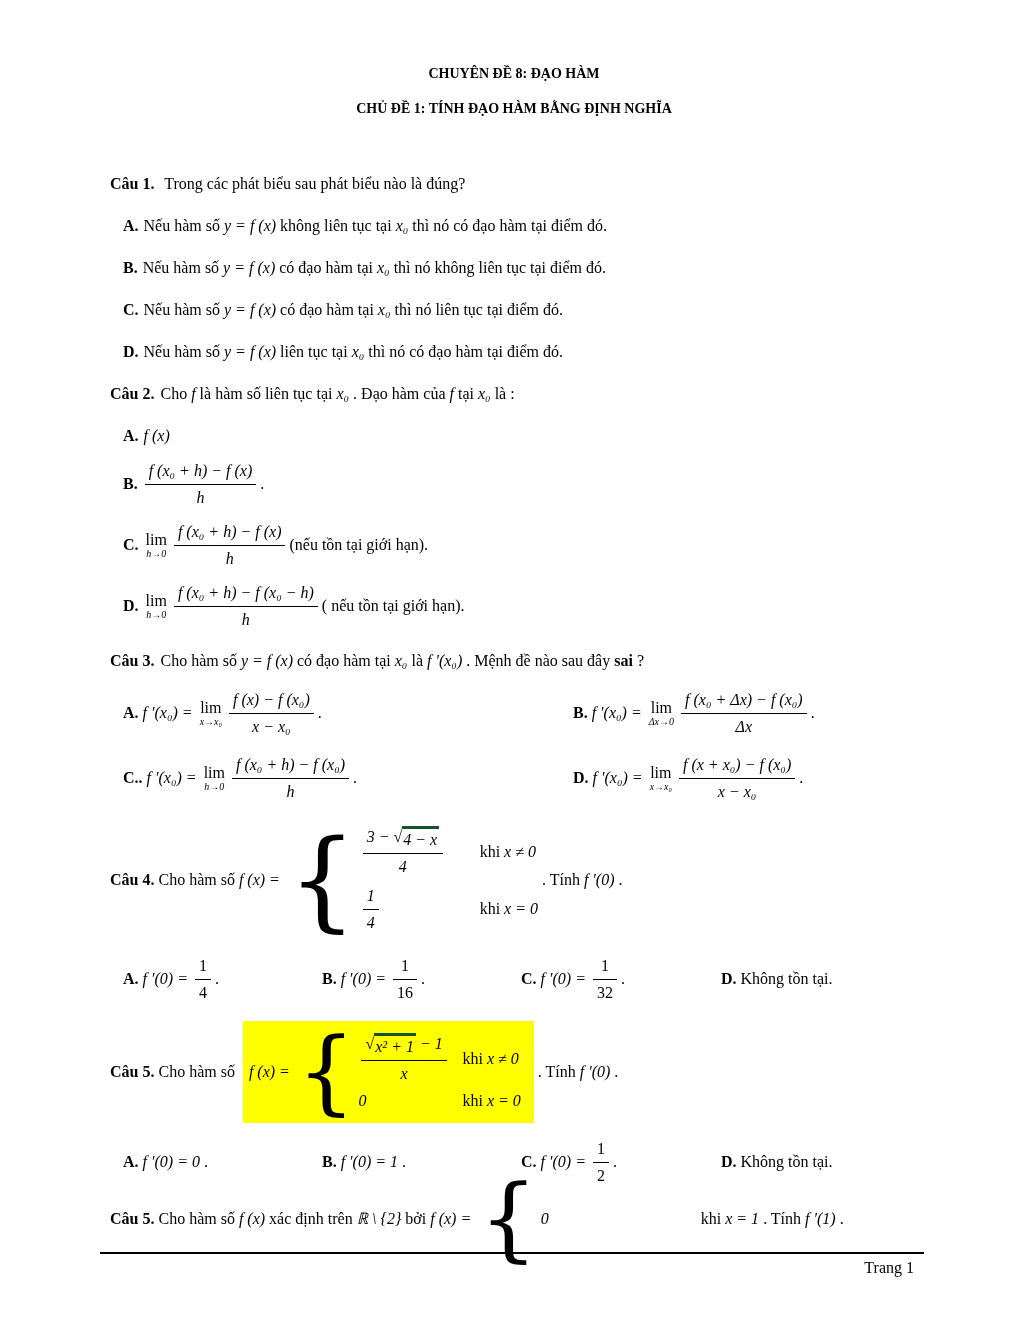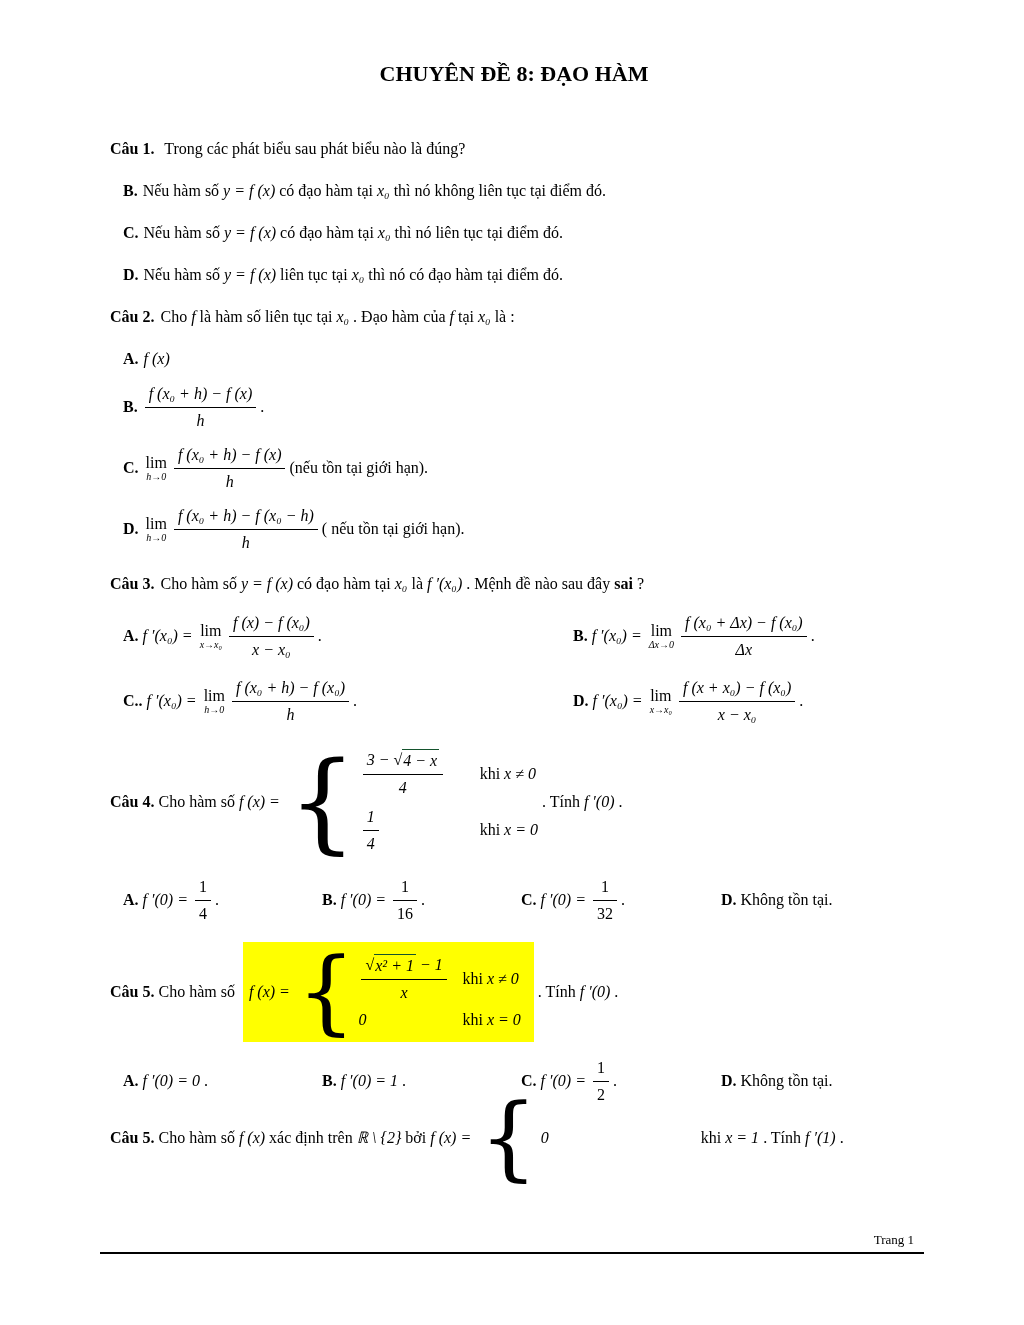"CHUYÊN ĐỀ 8: ĐẠO HÀM" .title { font-size: 22px -> 14px }
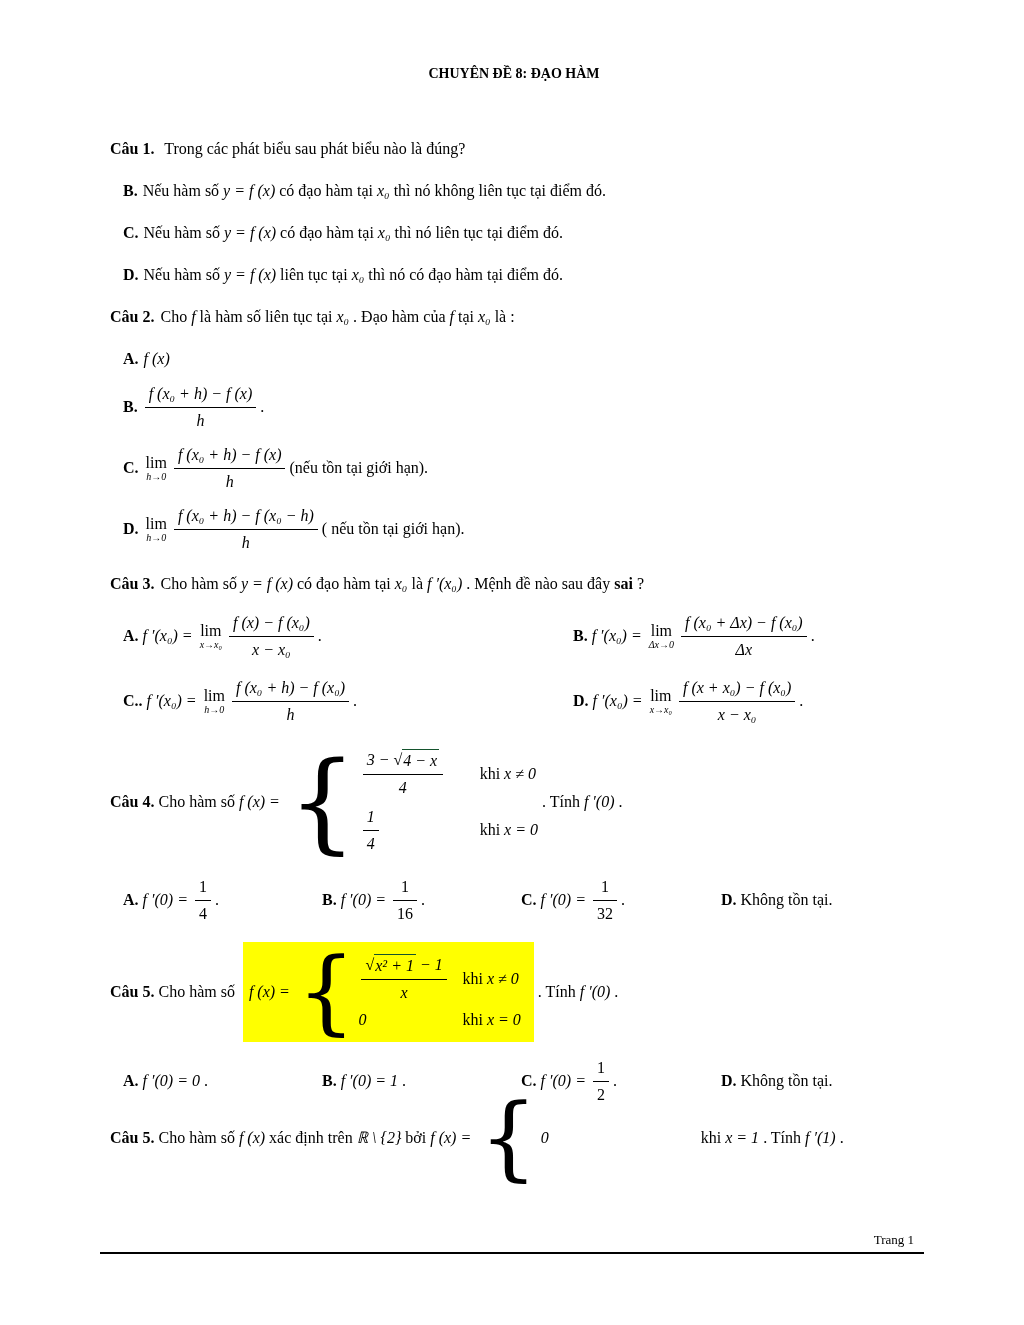"CHỦ ĐỀ 1: TÍNH ĐẠO" div.title { html: none -> <div>CHỦ ĐỀ 1: TÍNH ĐẠO HÀM BẰNG ĐỊNH NGHĨA</div> }
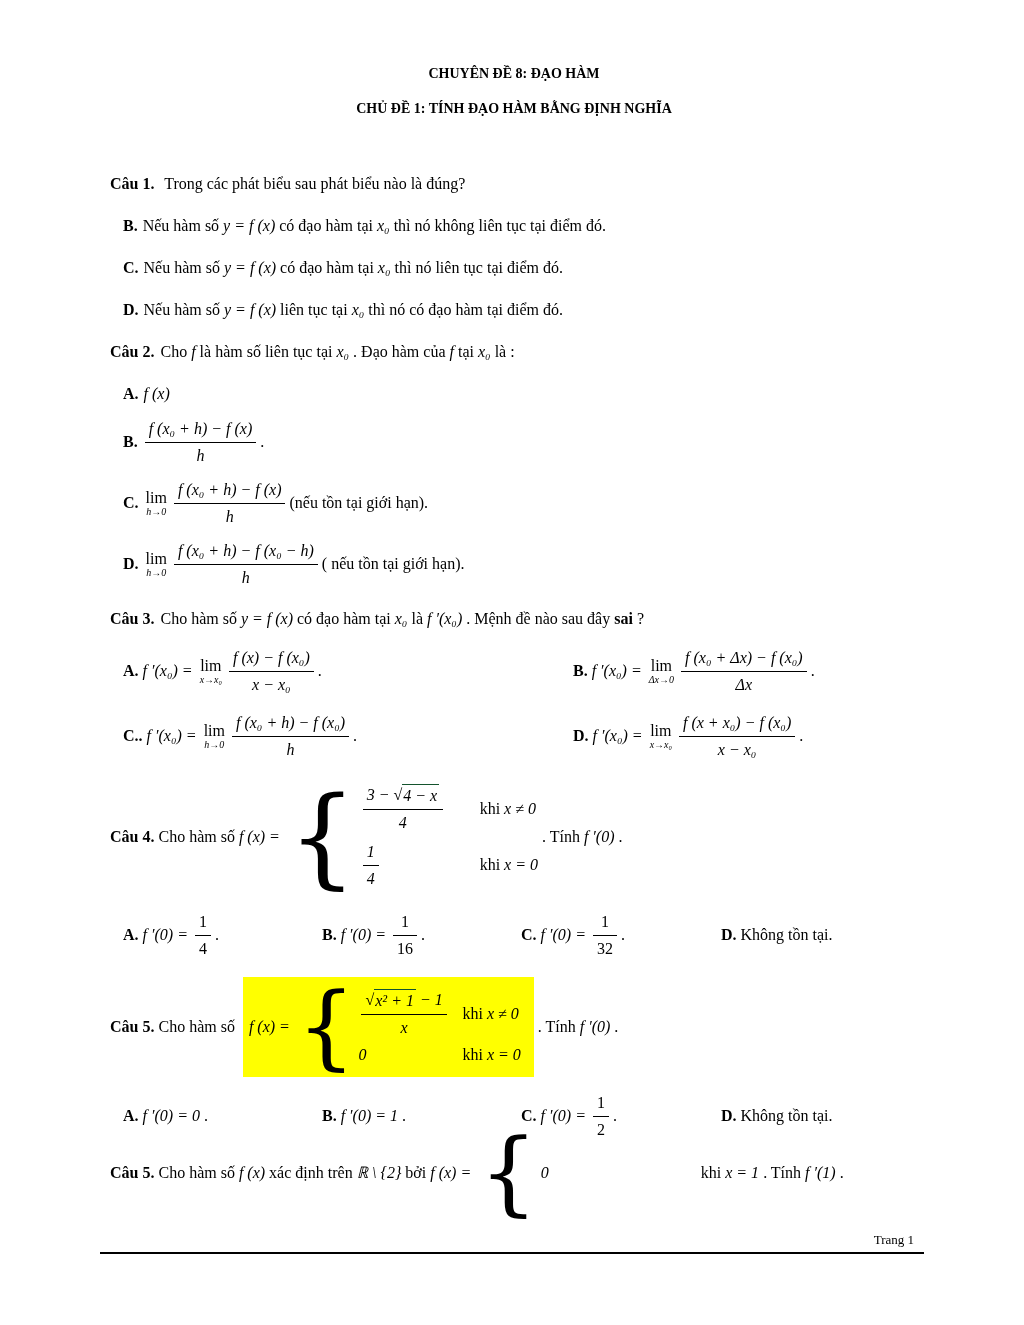"A. Nếu hàm số y" div.opt { html: none -> <div> <span>A.</span><span><span>Nếu hàm số </span><span>y = f (x)</span><span> không liên tục tại </span><span>x₀</span><span> thì nó có đạo hàm tại điểm đó.</span></span> </div> }
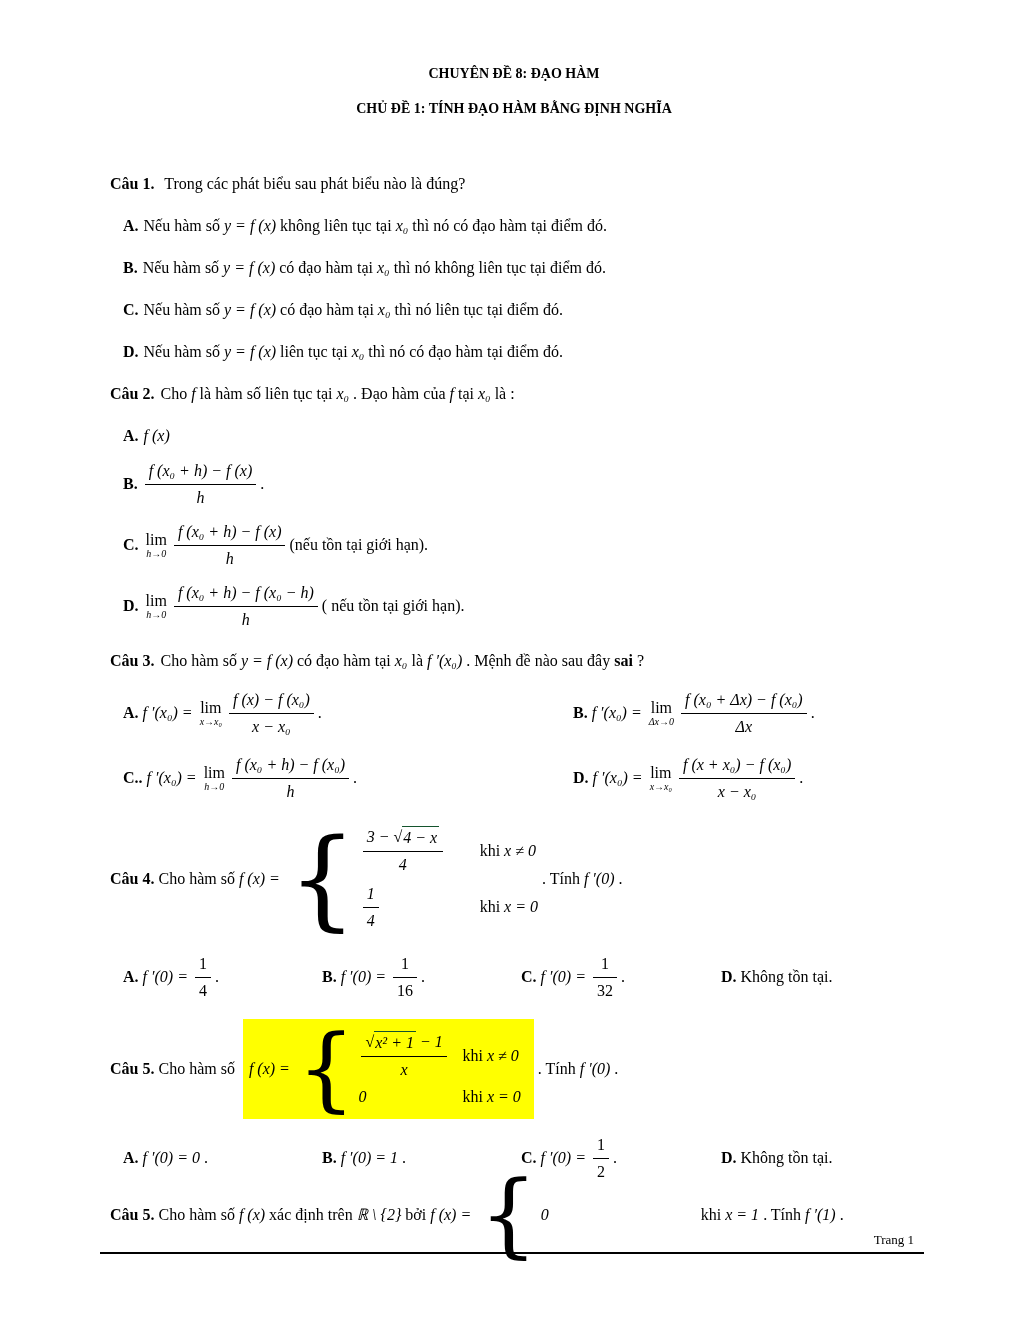"4 − x" .sqrt .rad { border-top: 1px solid #14532d -> 3px solid #14532d }
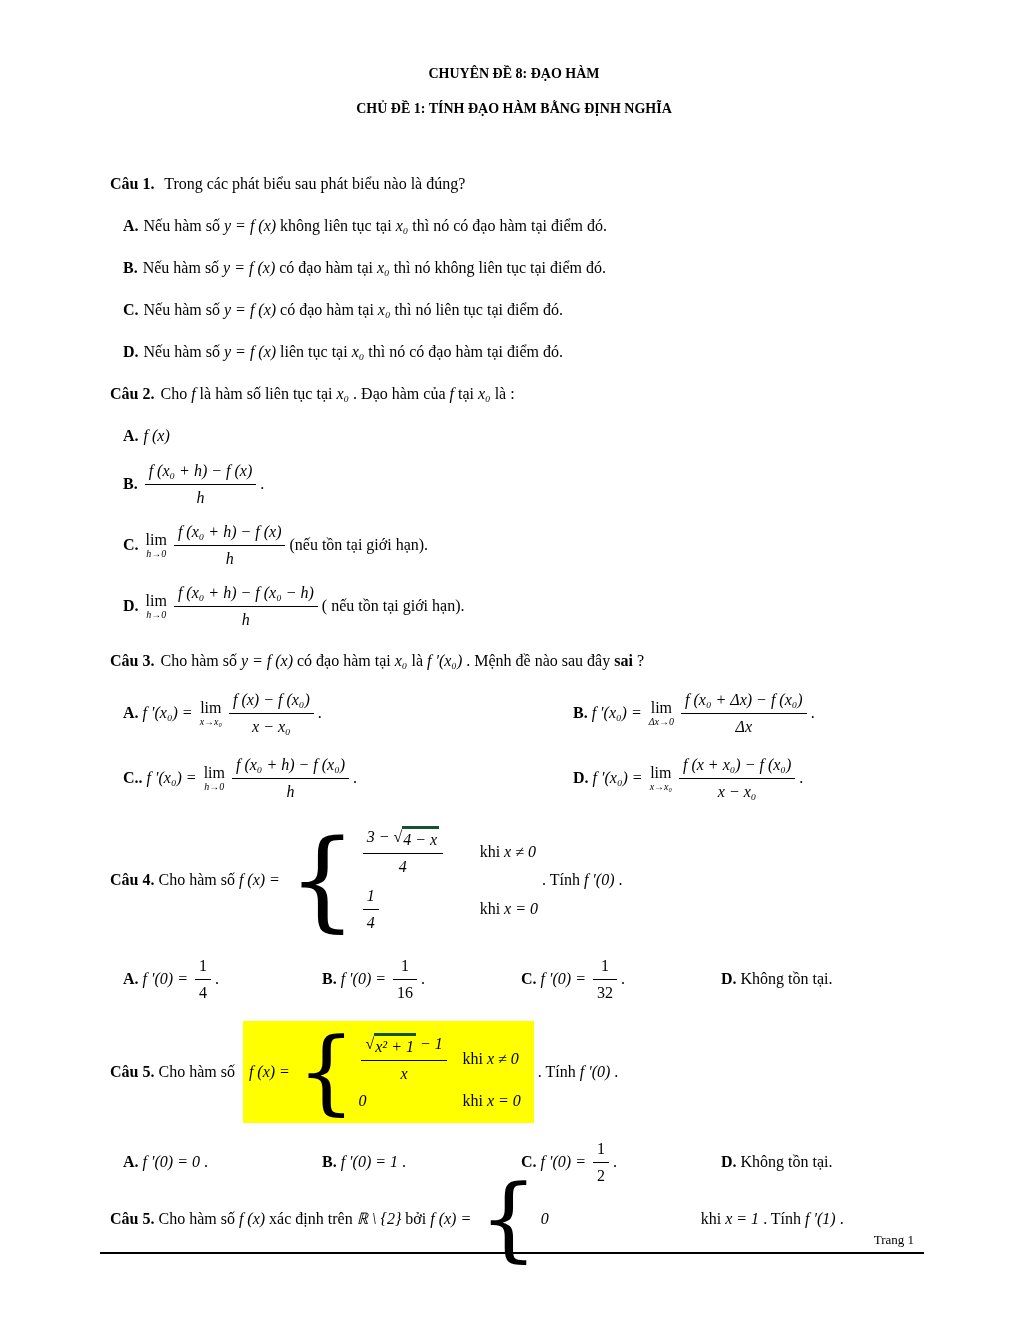"Trang 1" .page-num { font-size: 13px -> 16px; top: 1232px -> 1258px }
